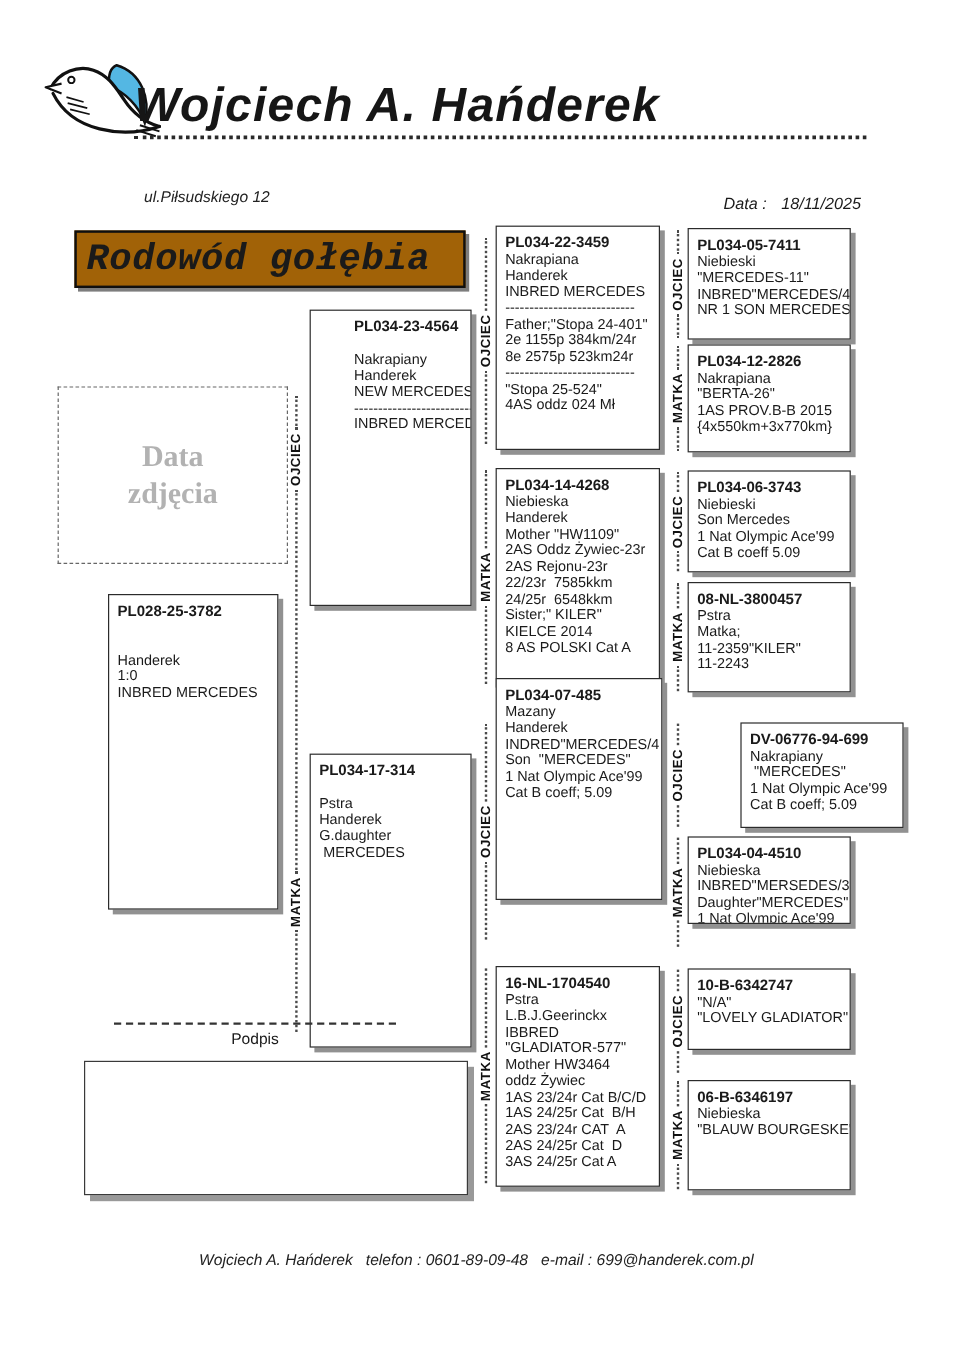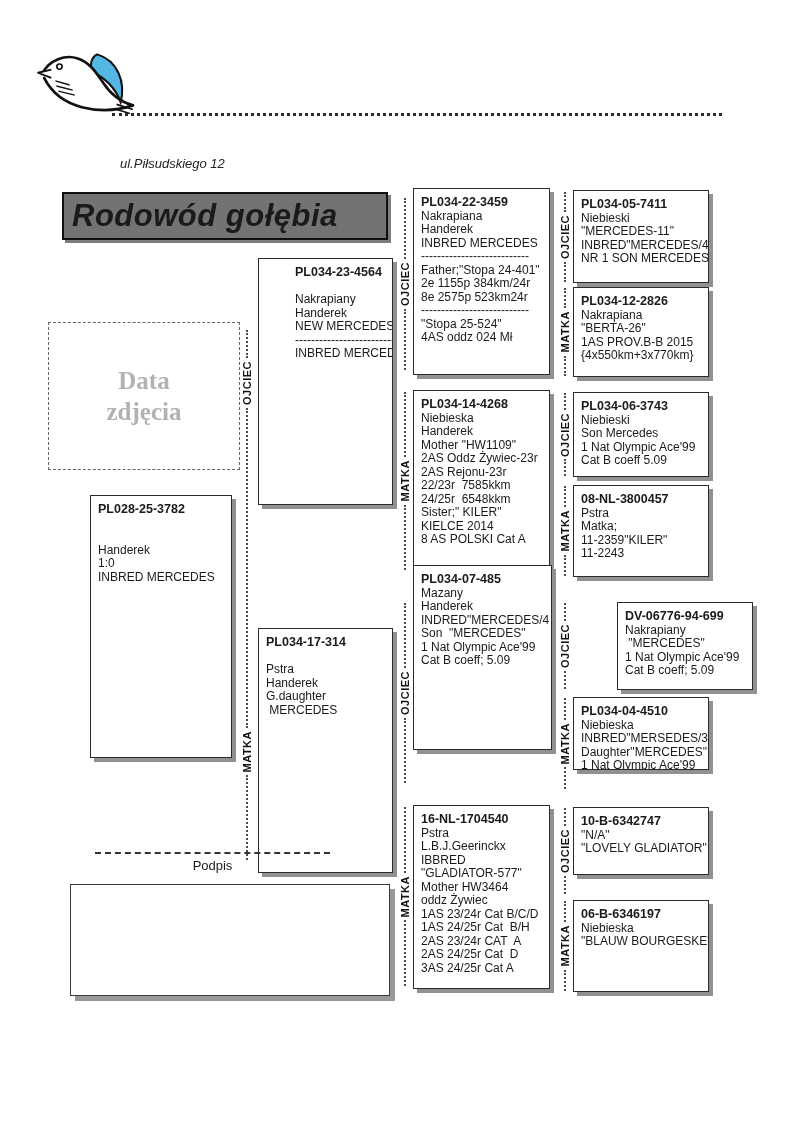"Wojciech A. Hańderek" div.brand { html: none -> <div>Wojciech A. Hańderek</div> }
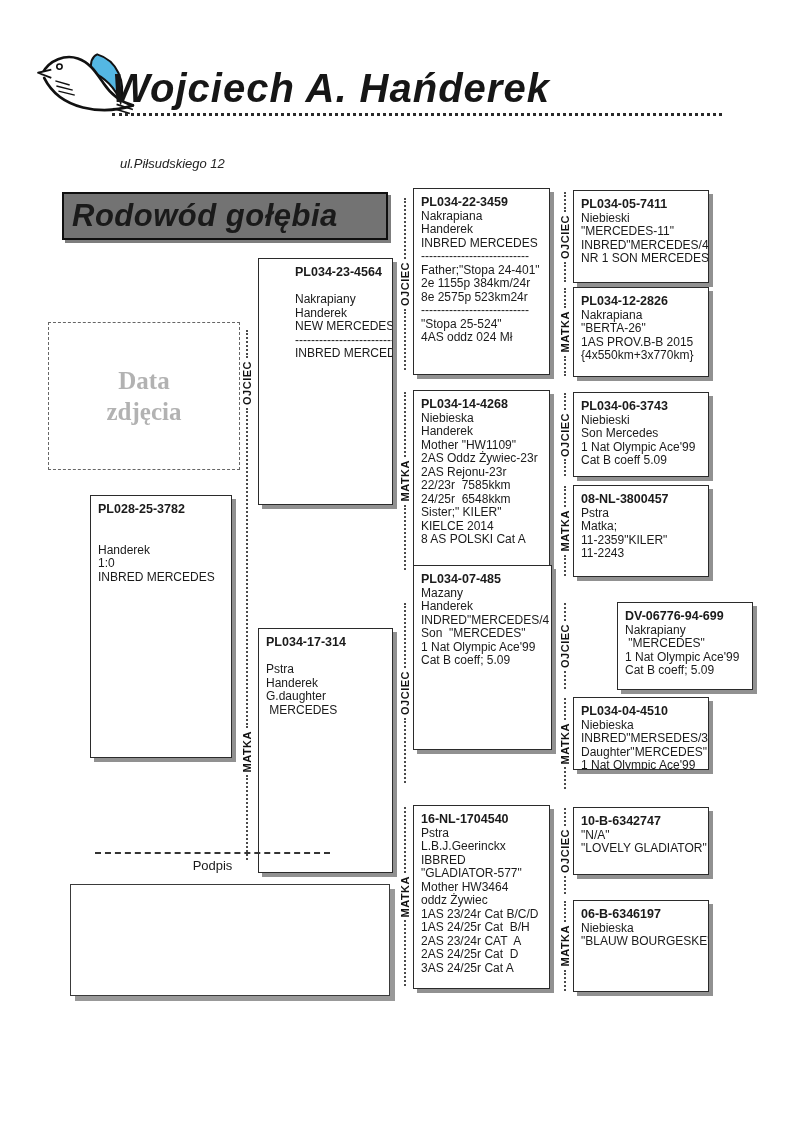"Data : 18/11/2025" div.date-row { html: none -> <div> <span>Data :</span><span>18/11/2025</span> </div> }
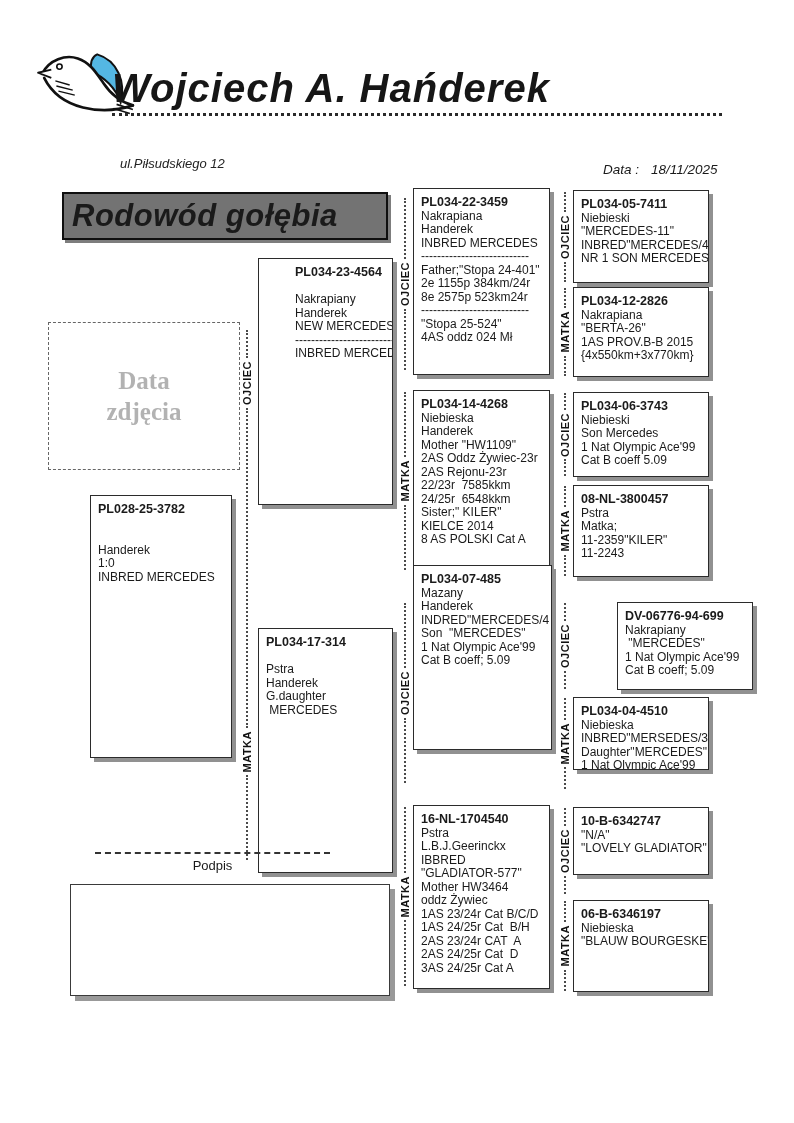"Rodowód gołębia" .title-box { background: #737373 -> #a16207; font-family: none -> Liberation Mono, monospace }
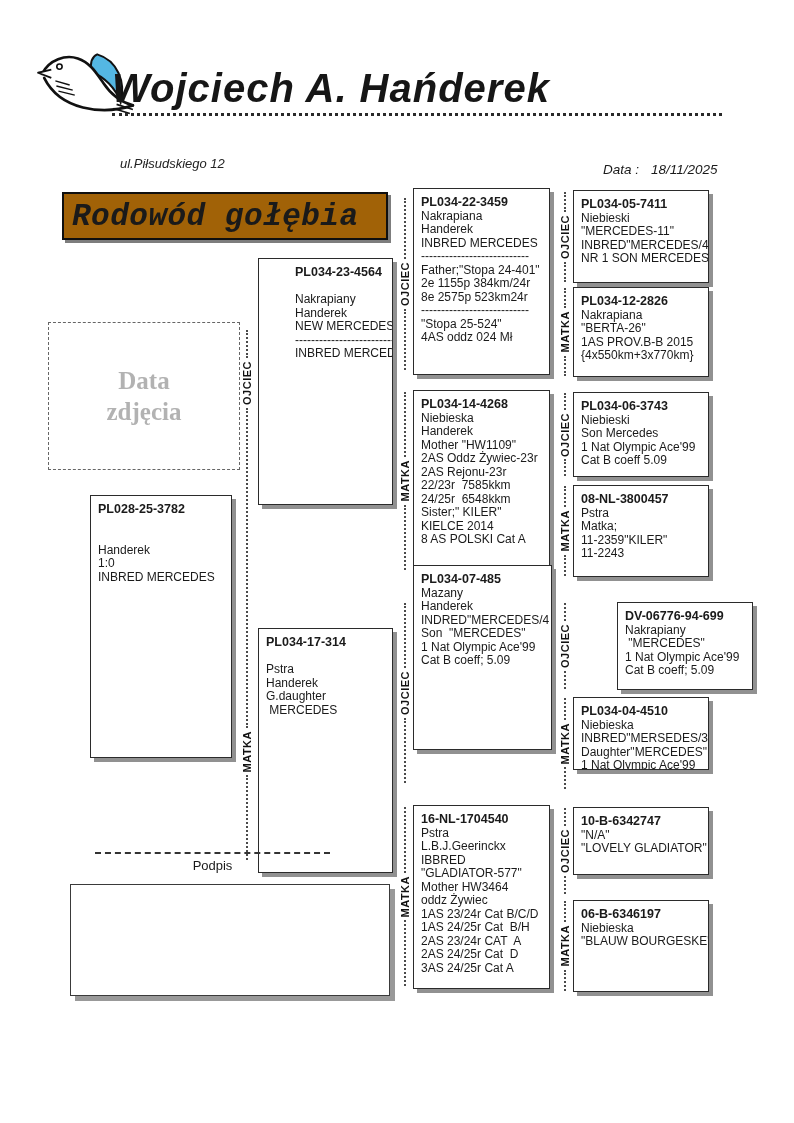"Wojciech A. Hańderek telefon :" div.footer { html: none -> <div>Wojciech A. Hańderek telefon : 0601-89-09-48 e-mail : 699@handerek.com.pl</div> }
